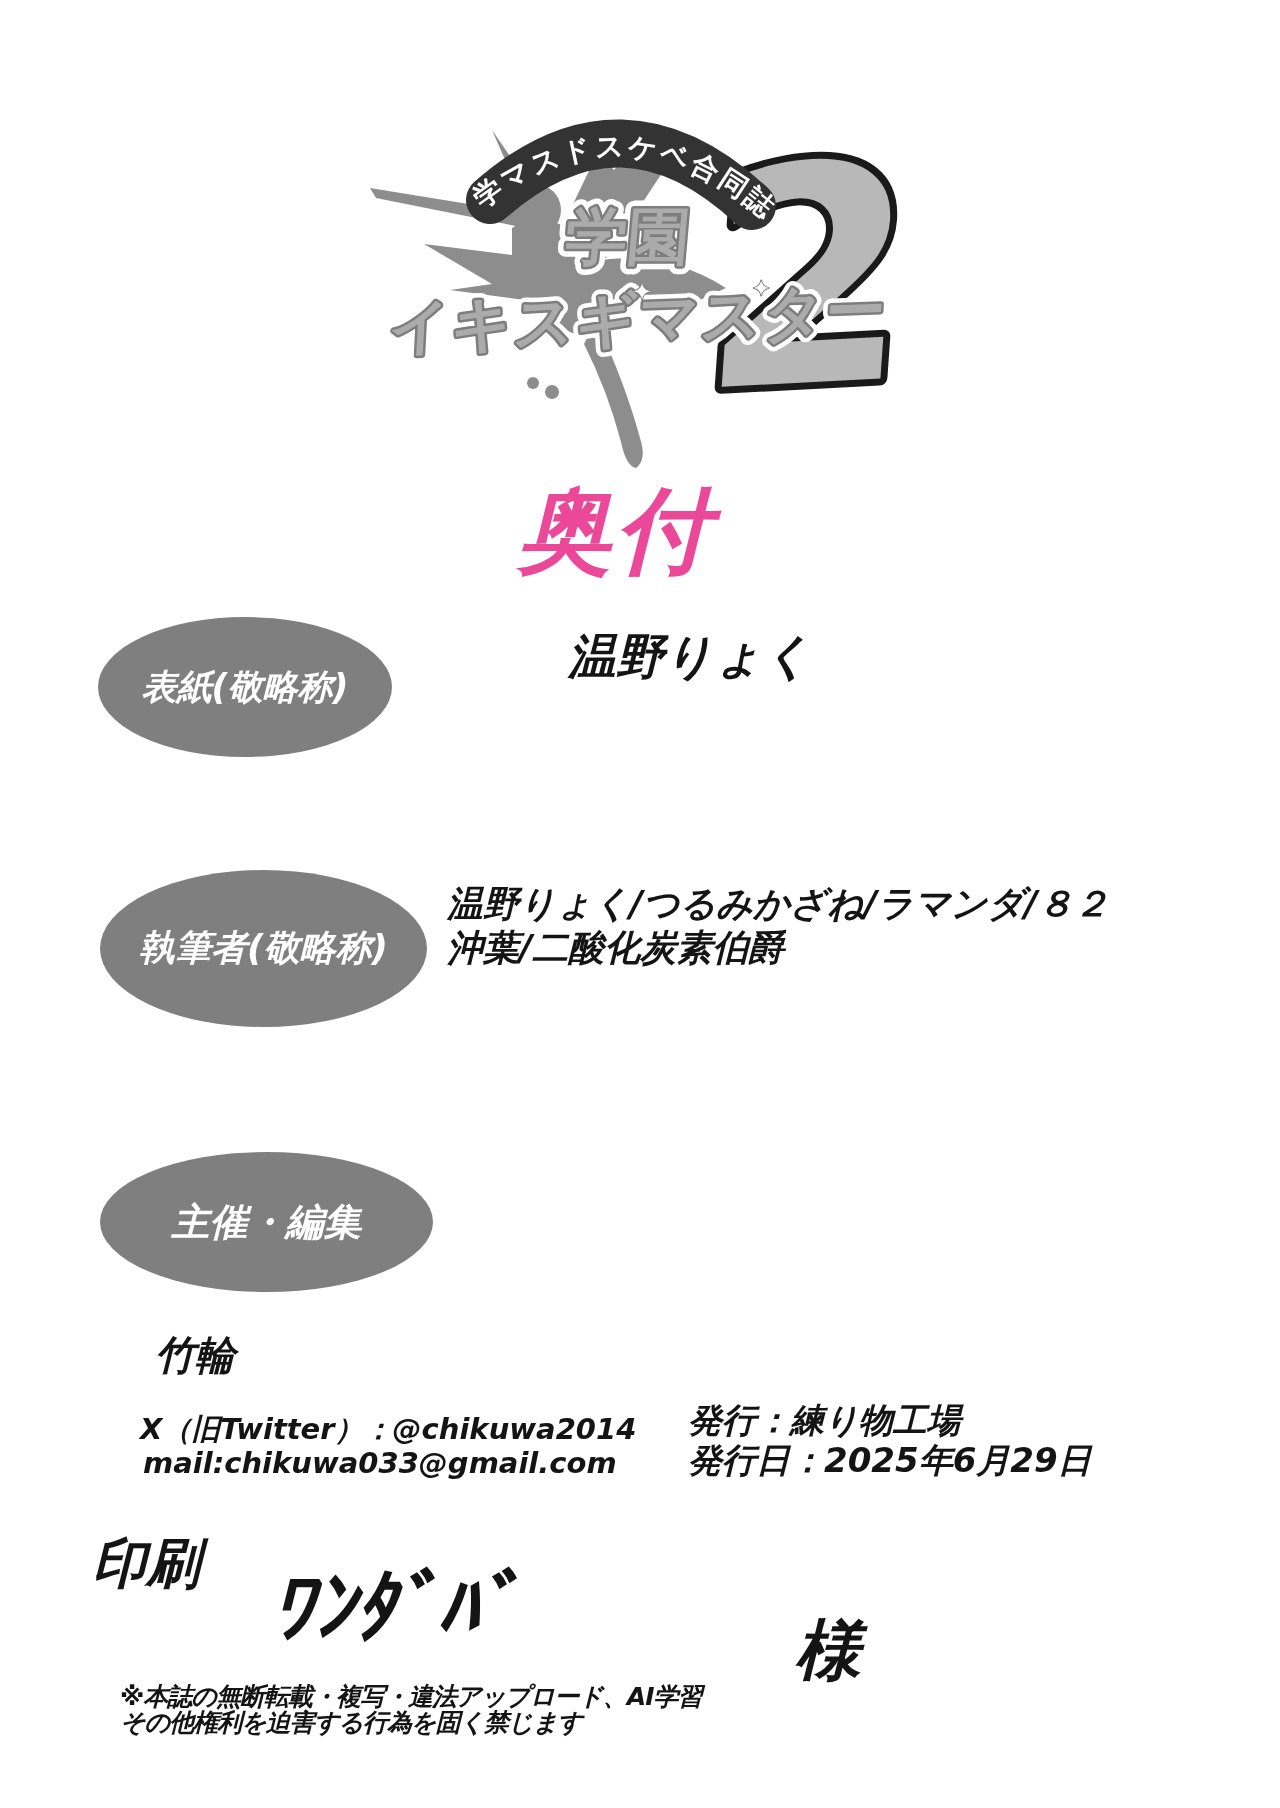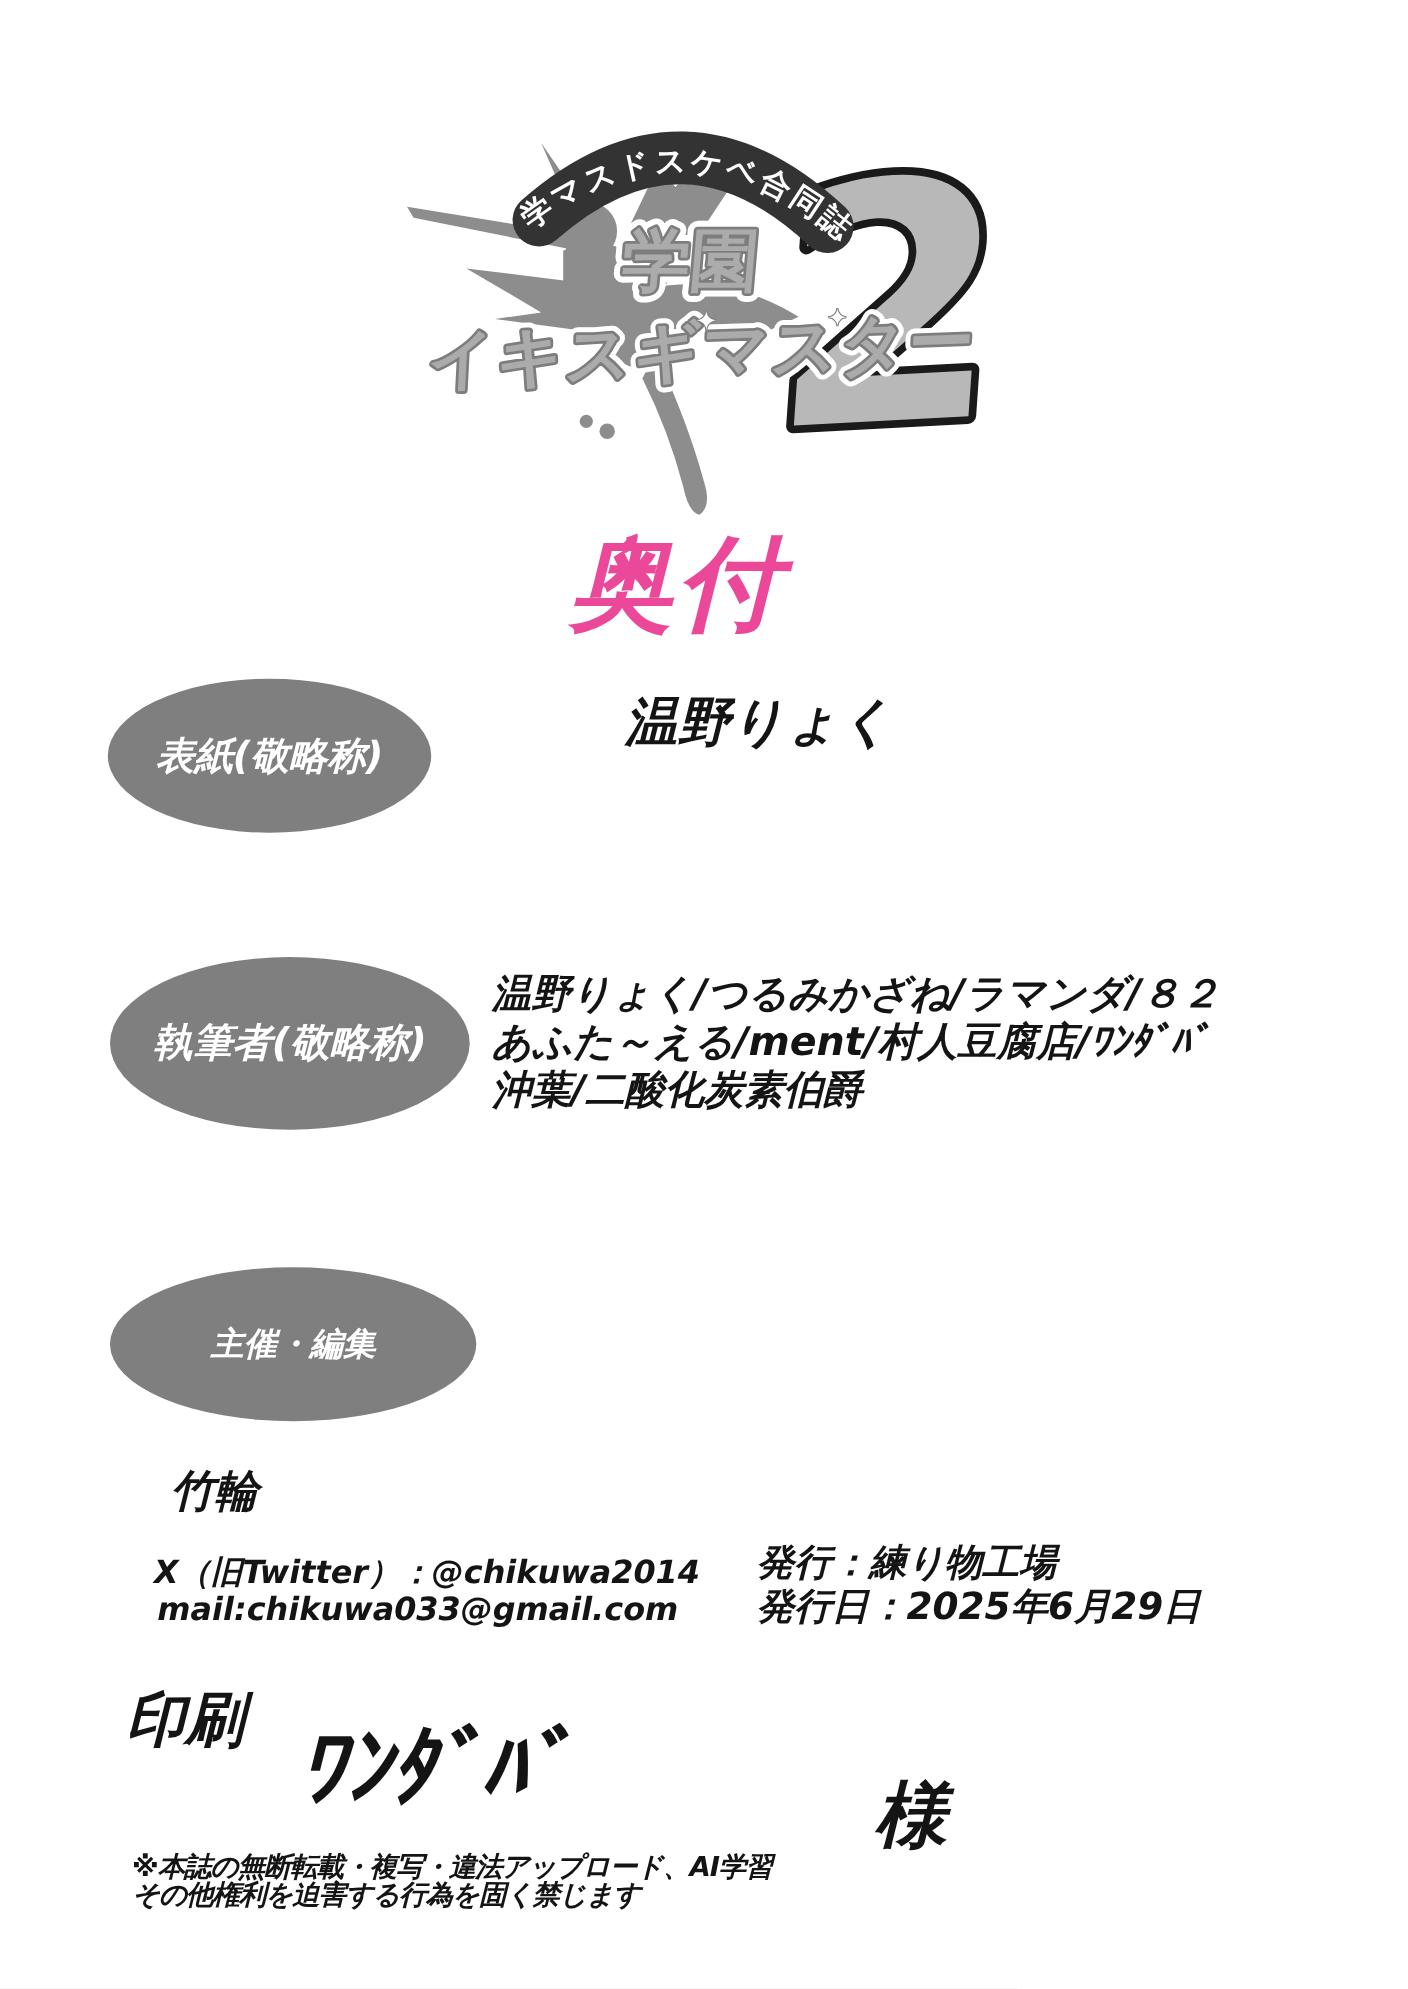"あふた～える/ment/村人豆腐店/ﾜﾝﾀﾞﾊﾞ" div { html: <div>あふた～える/ment/村人豆腐店/ﾜﾝﾀﾞﾊﾞ</div> -> none }
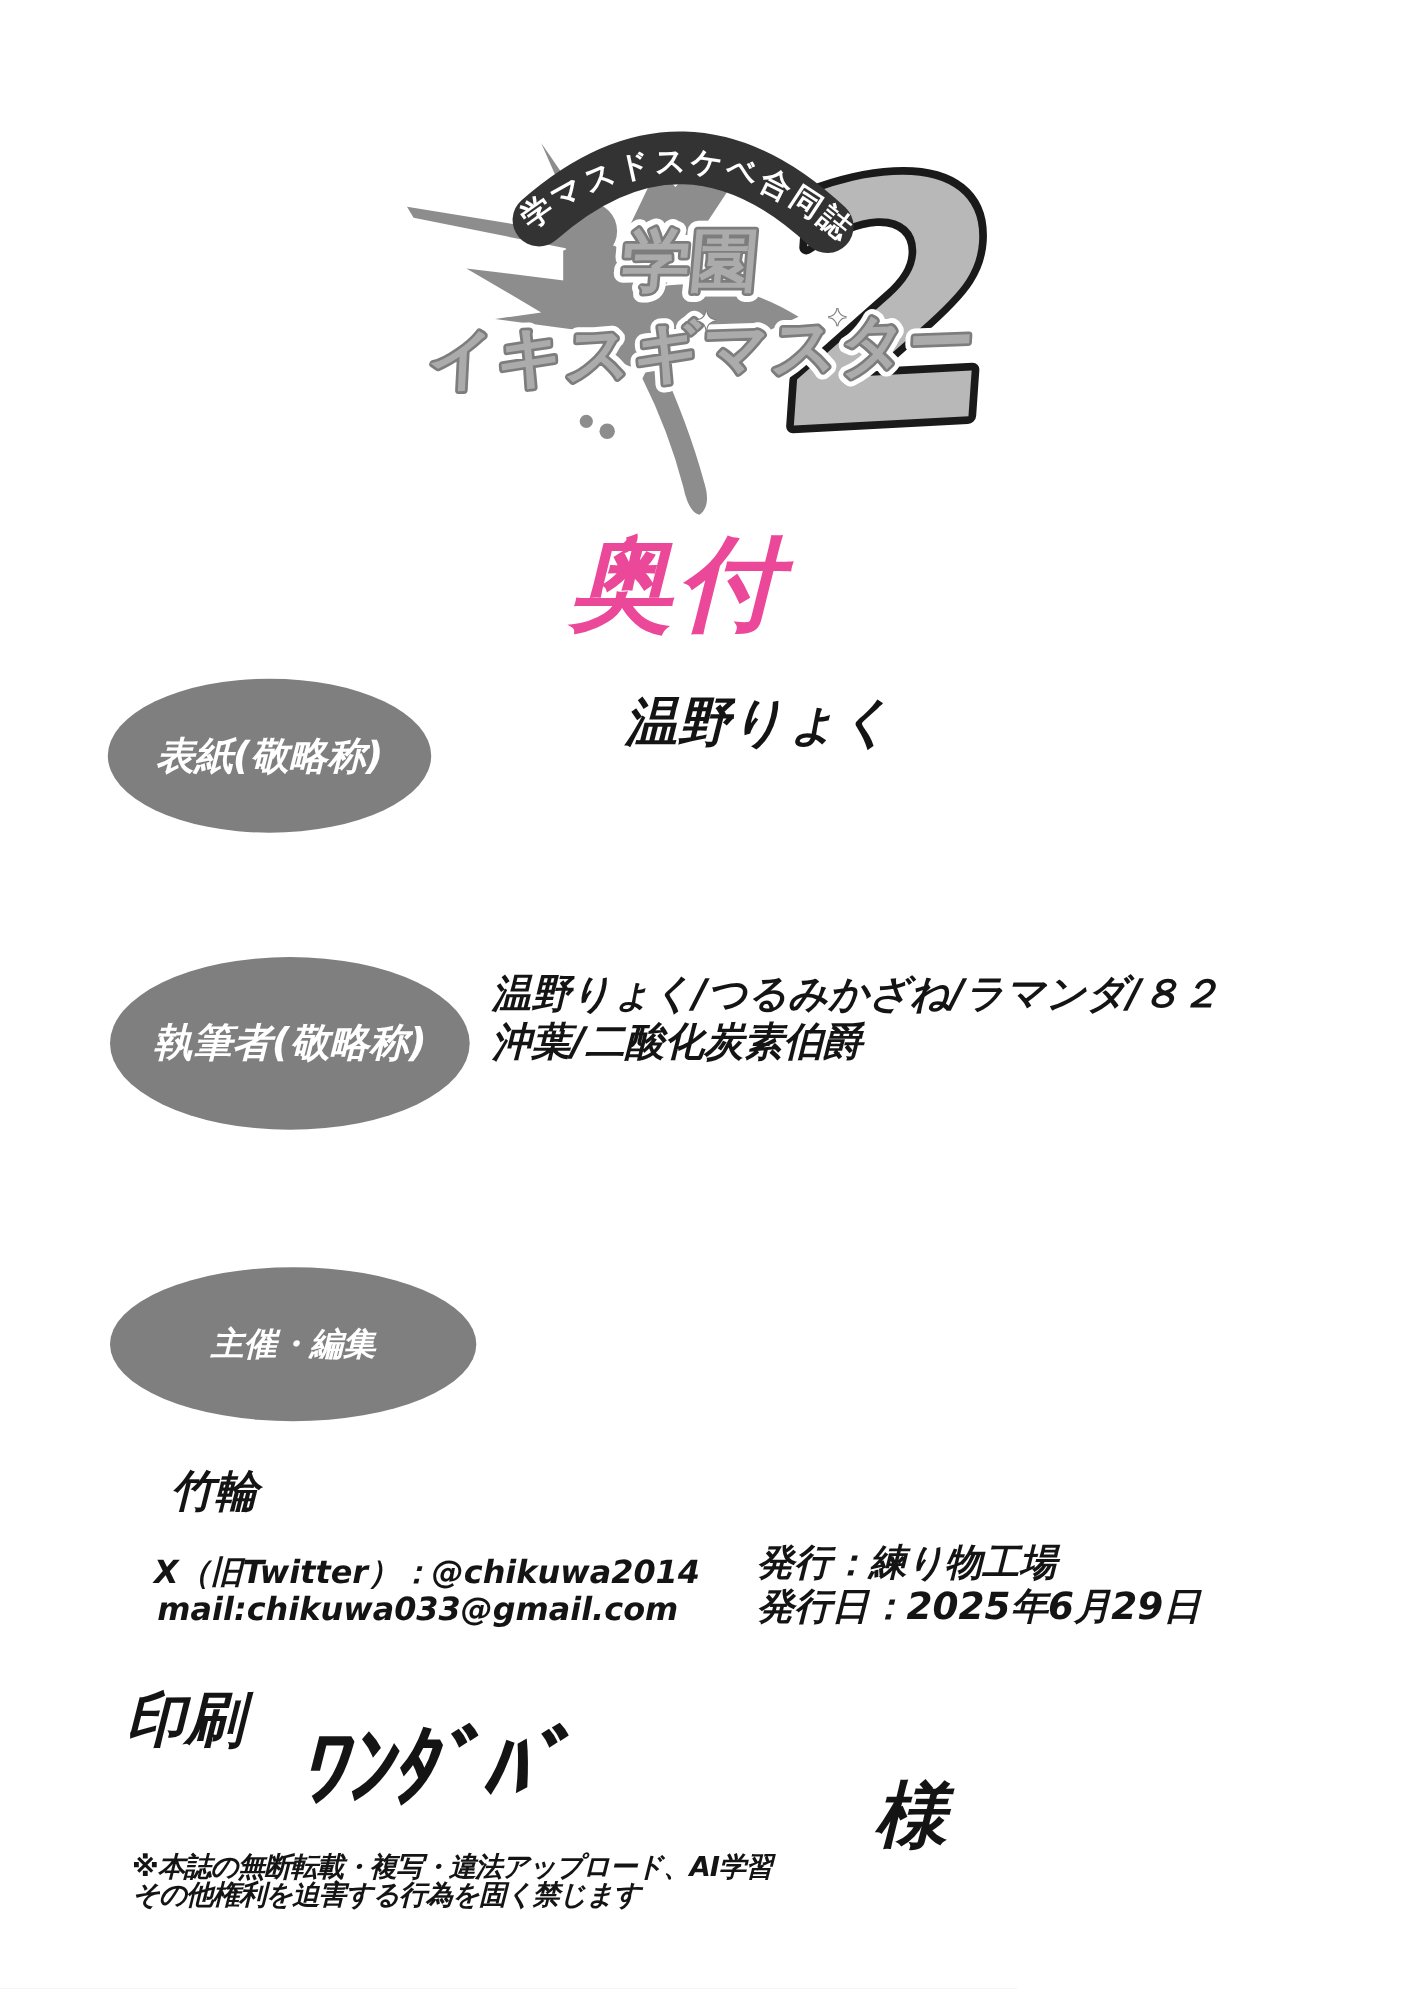"主催・編集" .bubble-editor { font-size: 30px -> 38px }
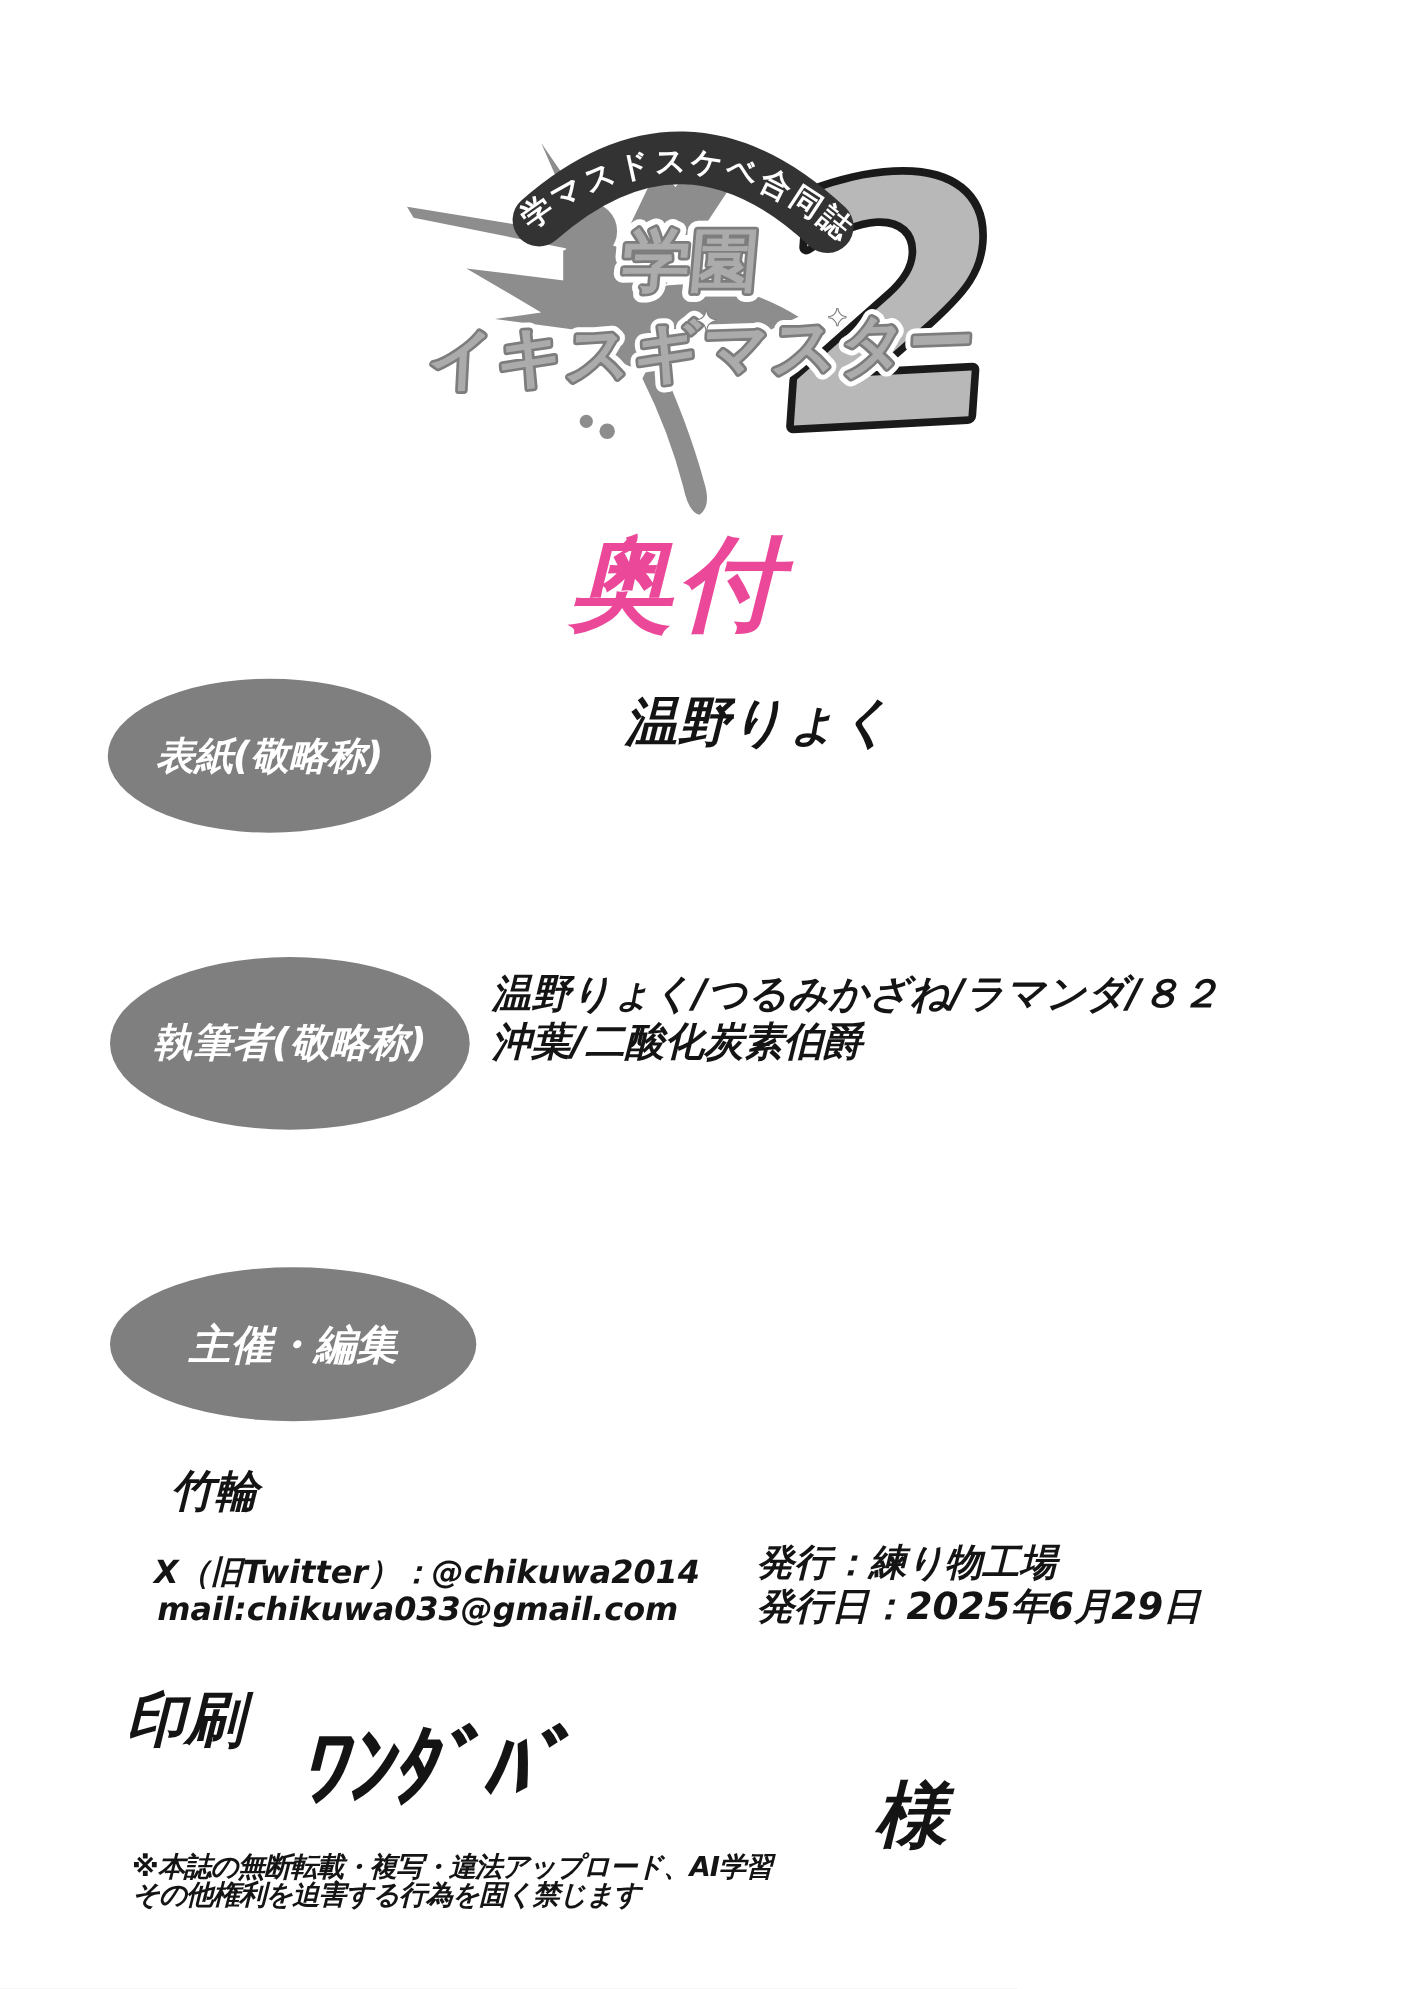"印刷" .print-label { left: 114px -> 92px }
